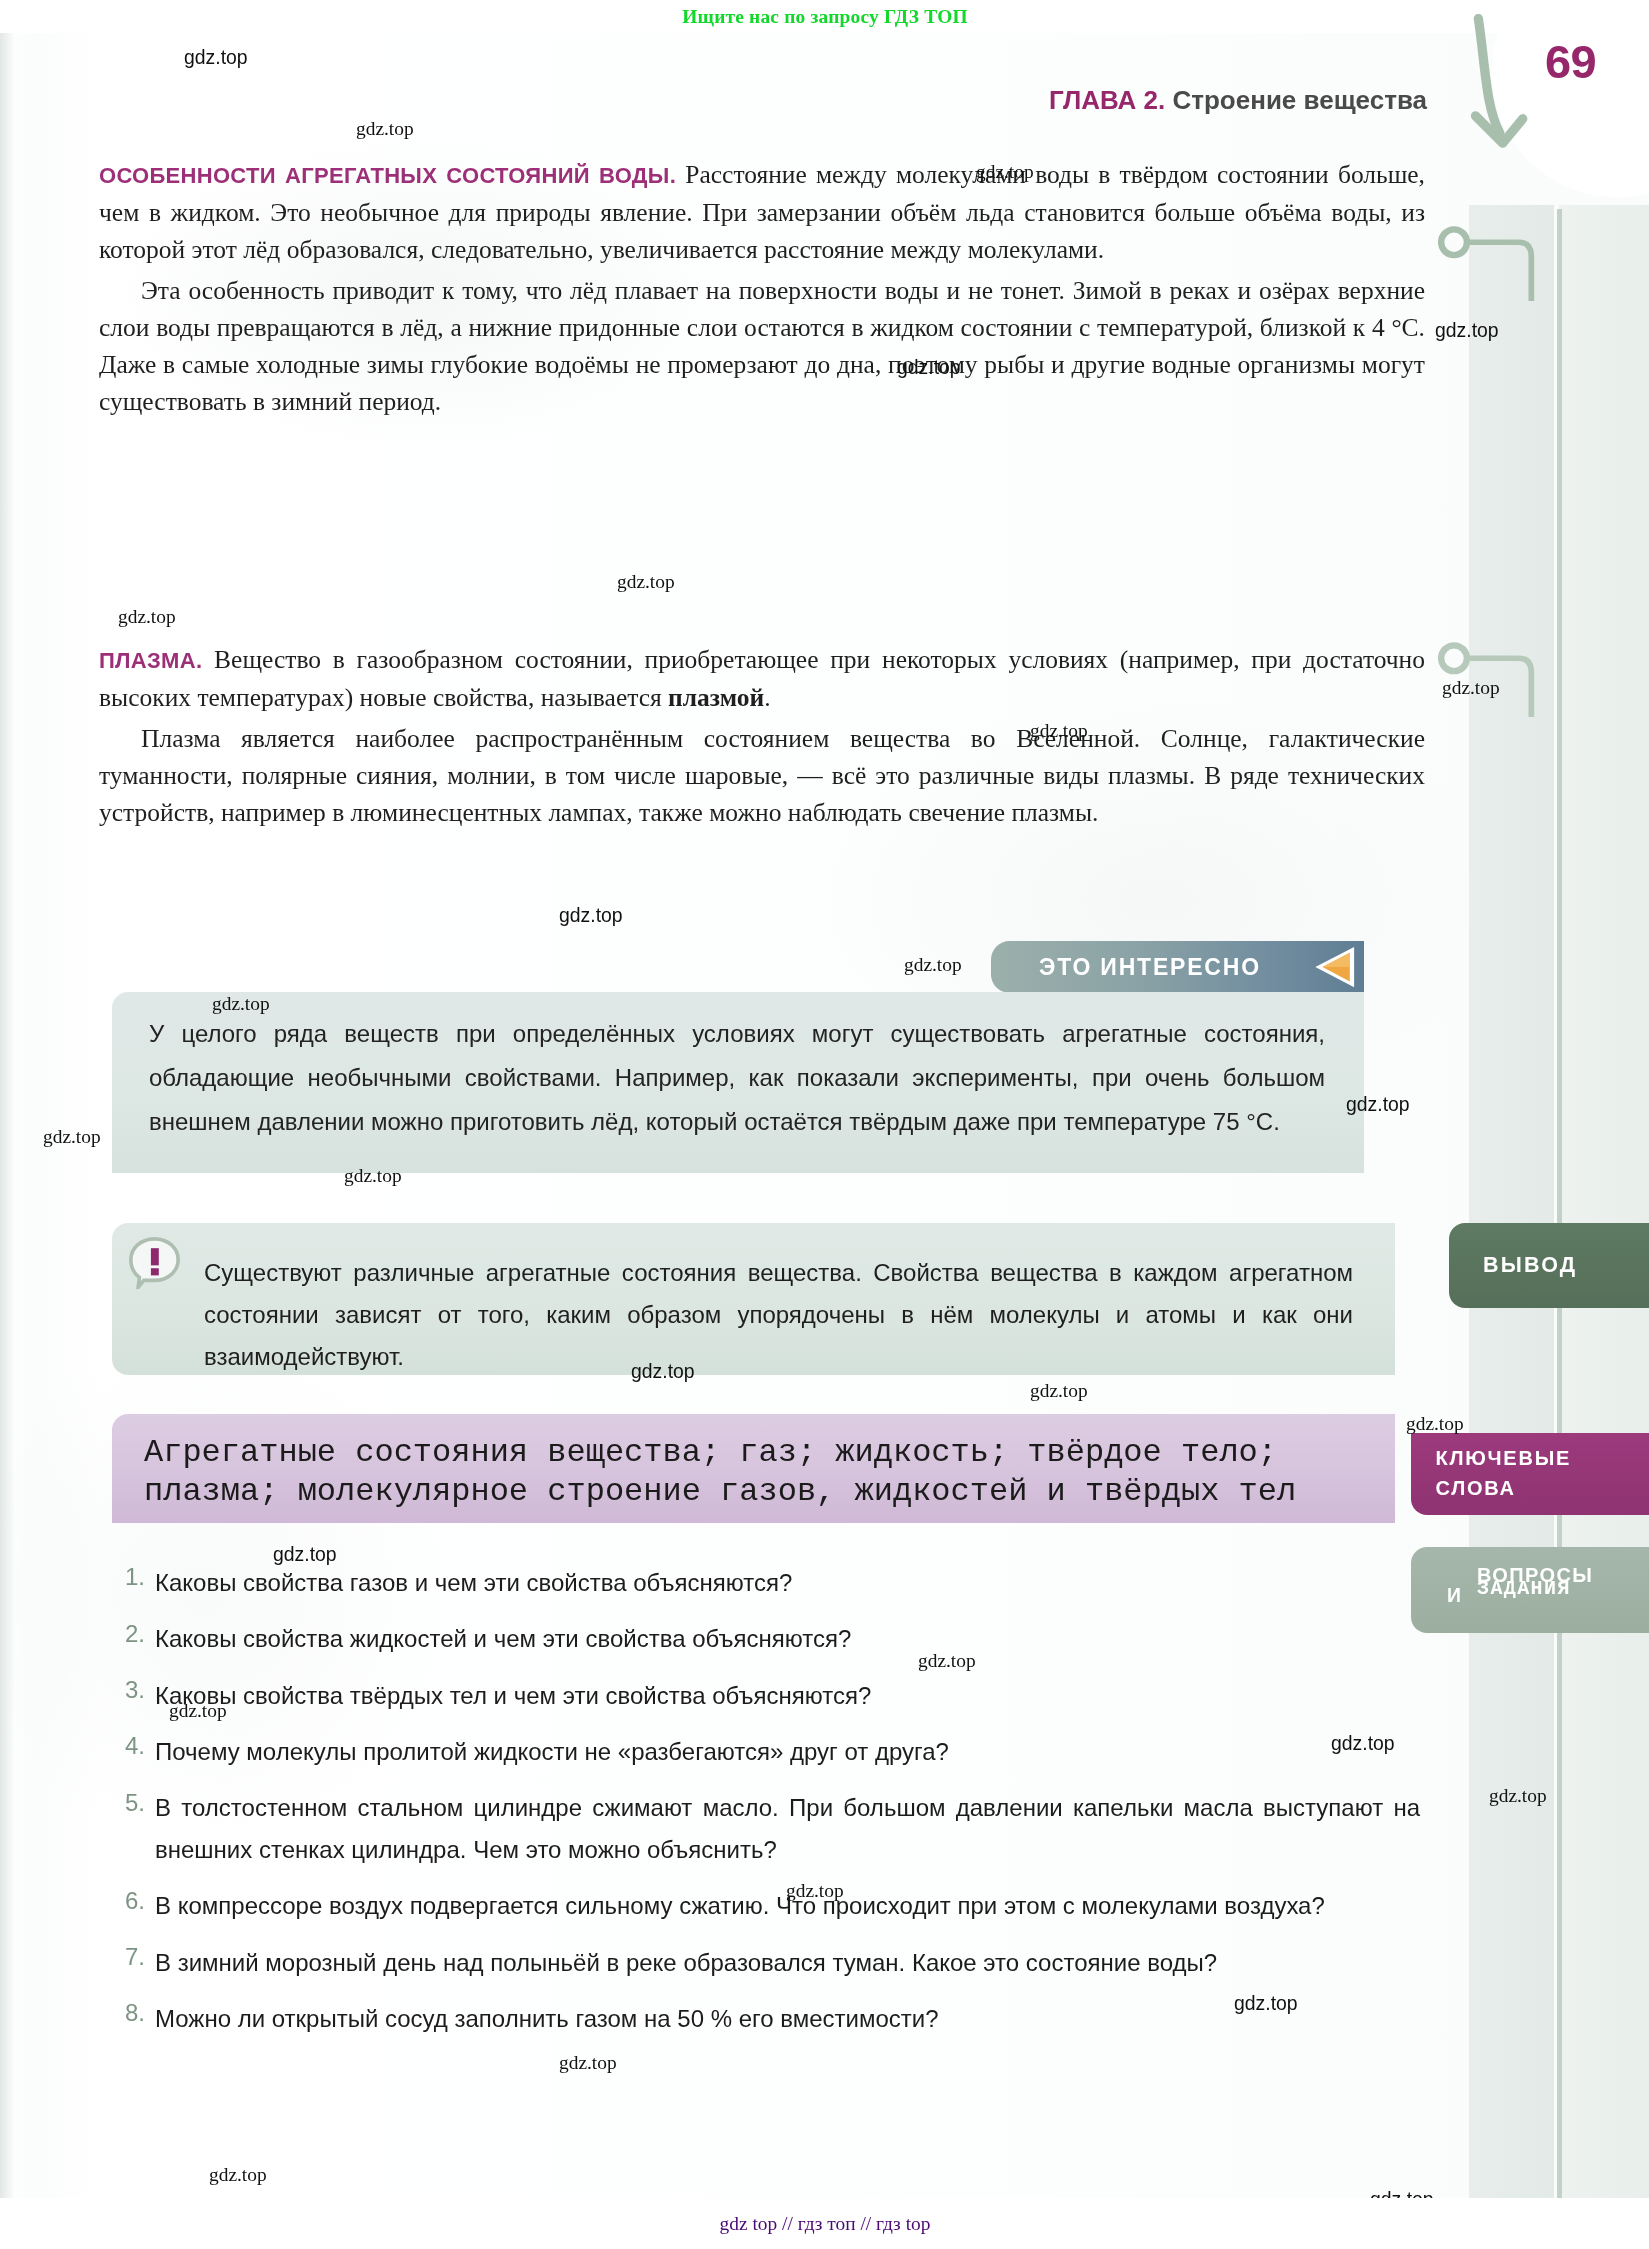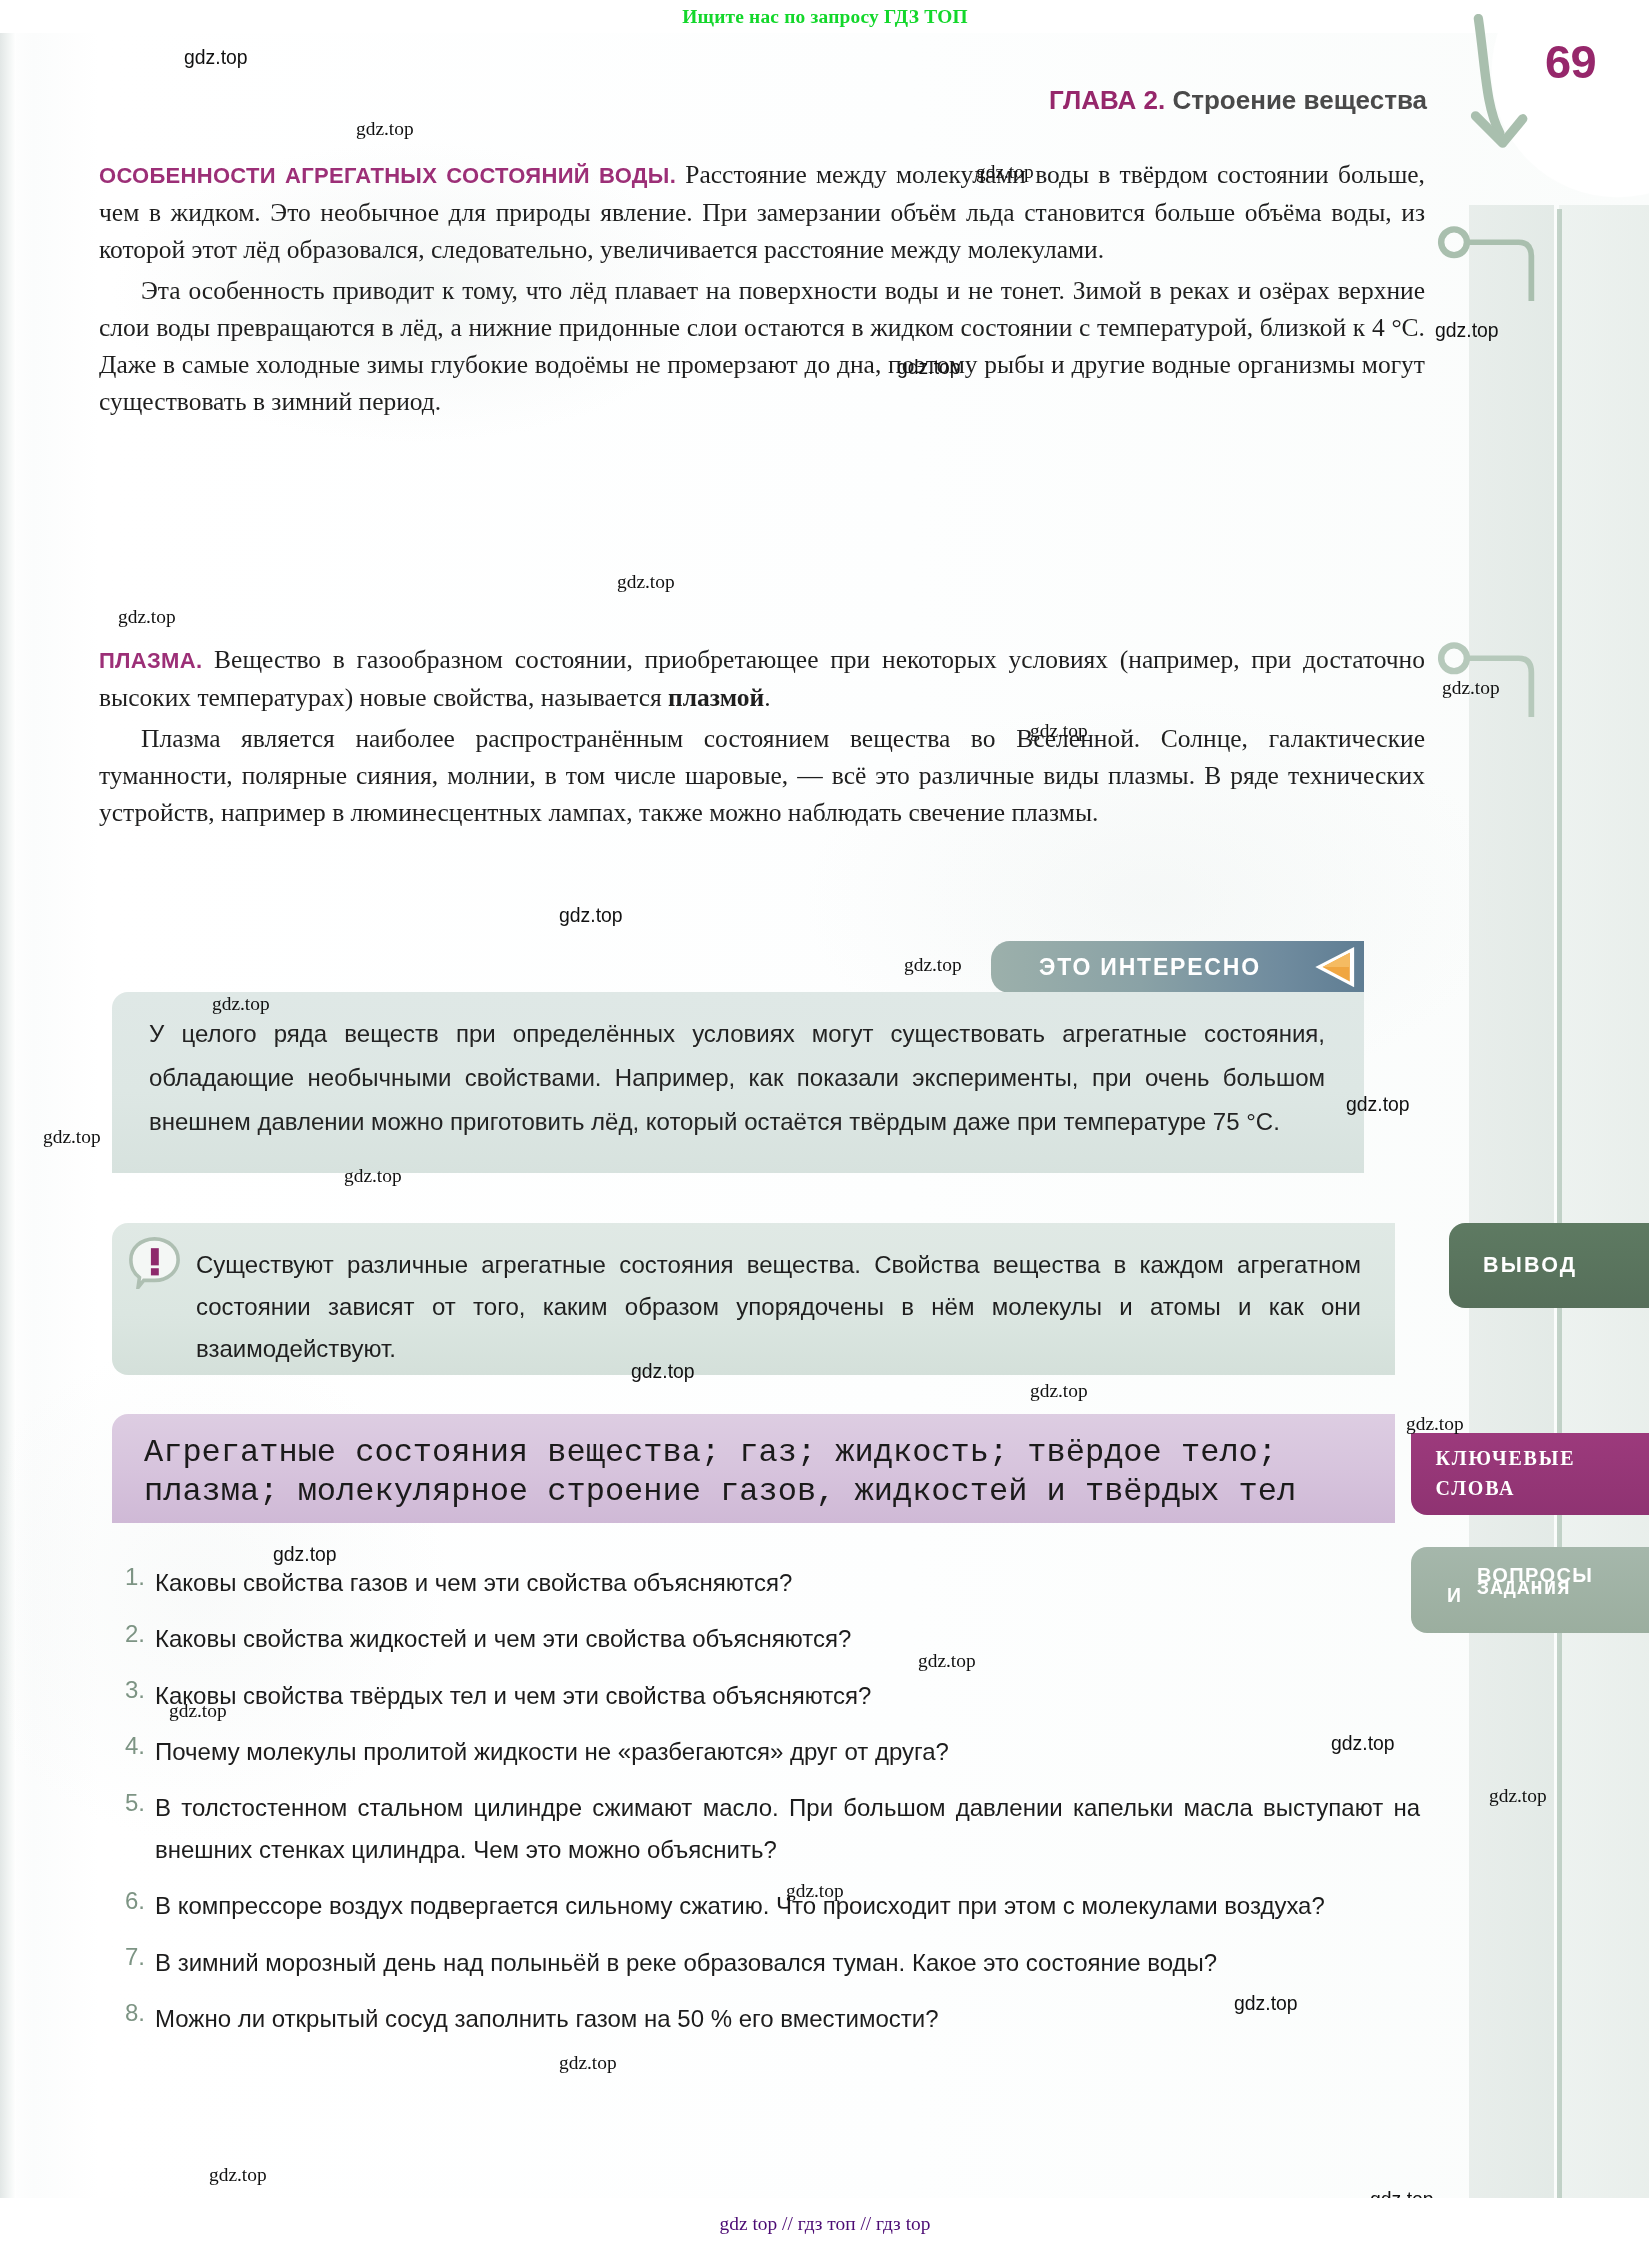"Существуют различные агрегатные" .box-conclusion p { margin: 4px -> 12px }
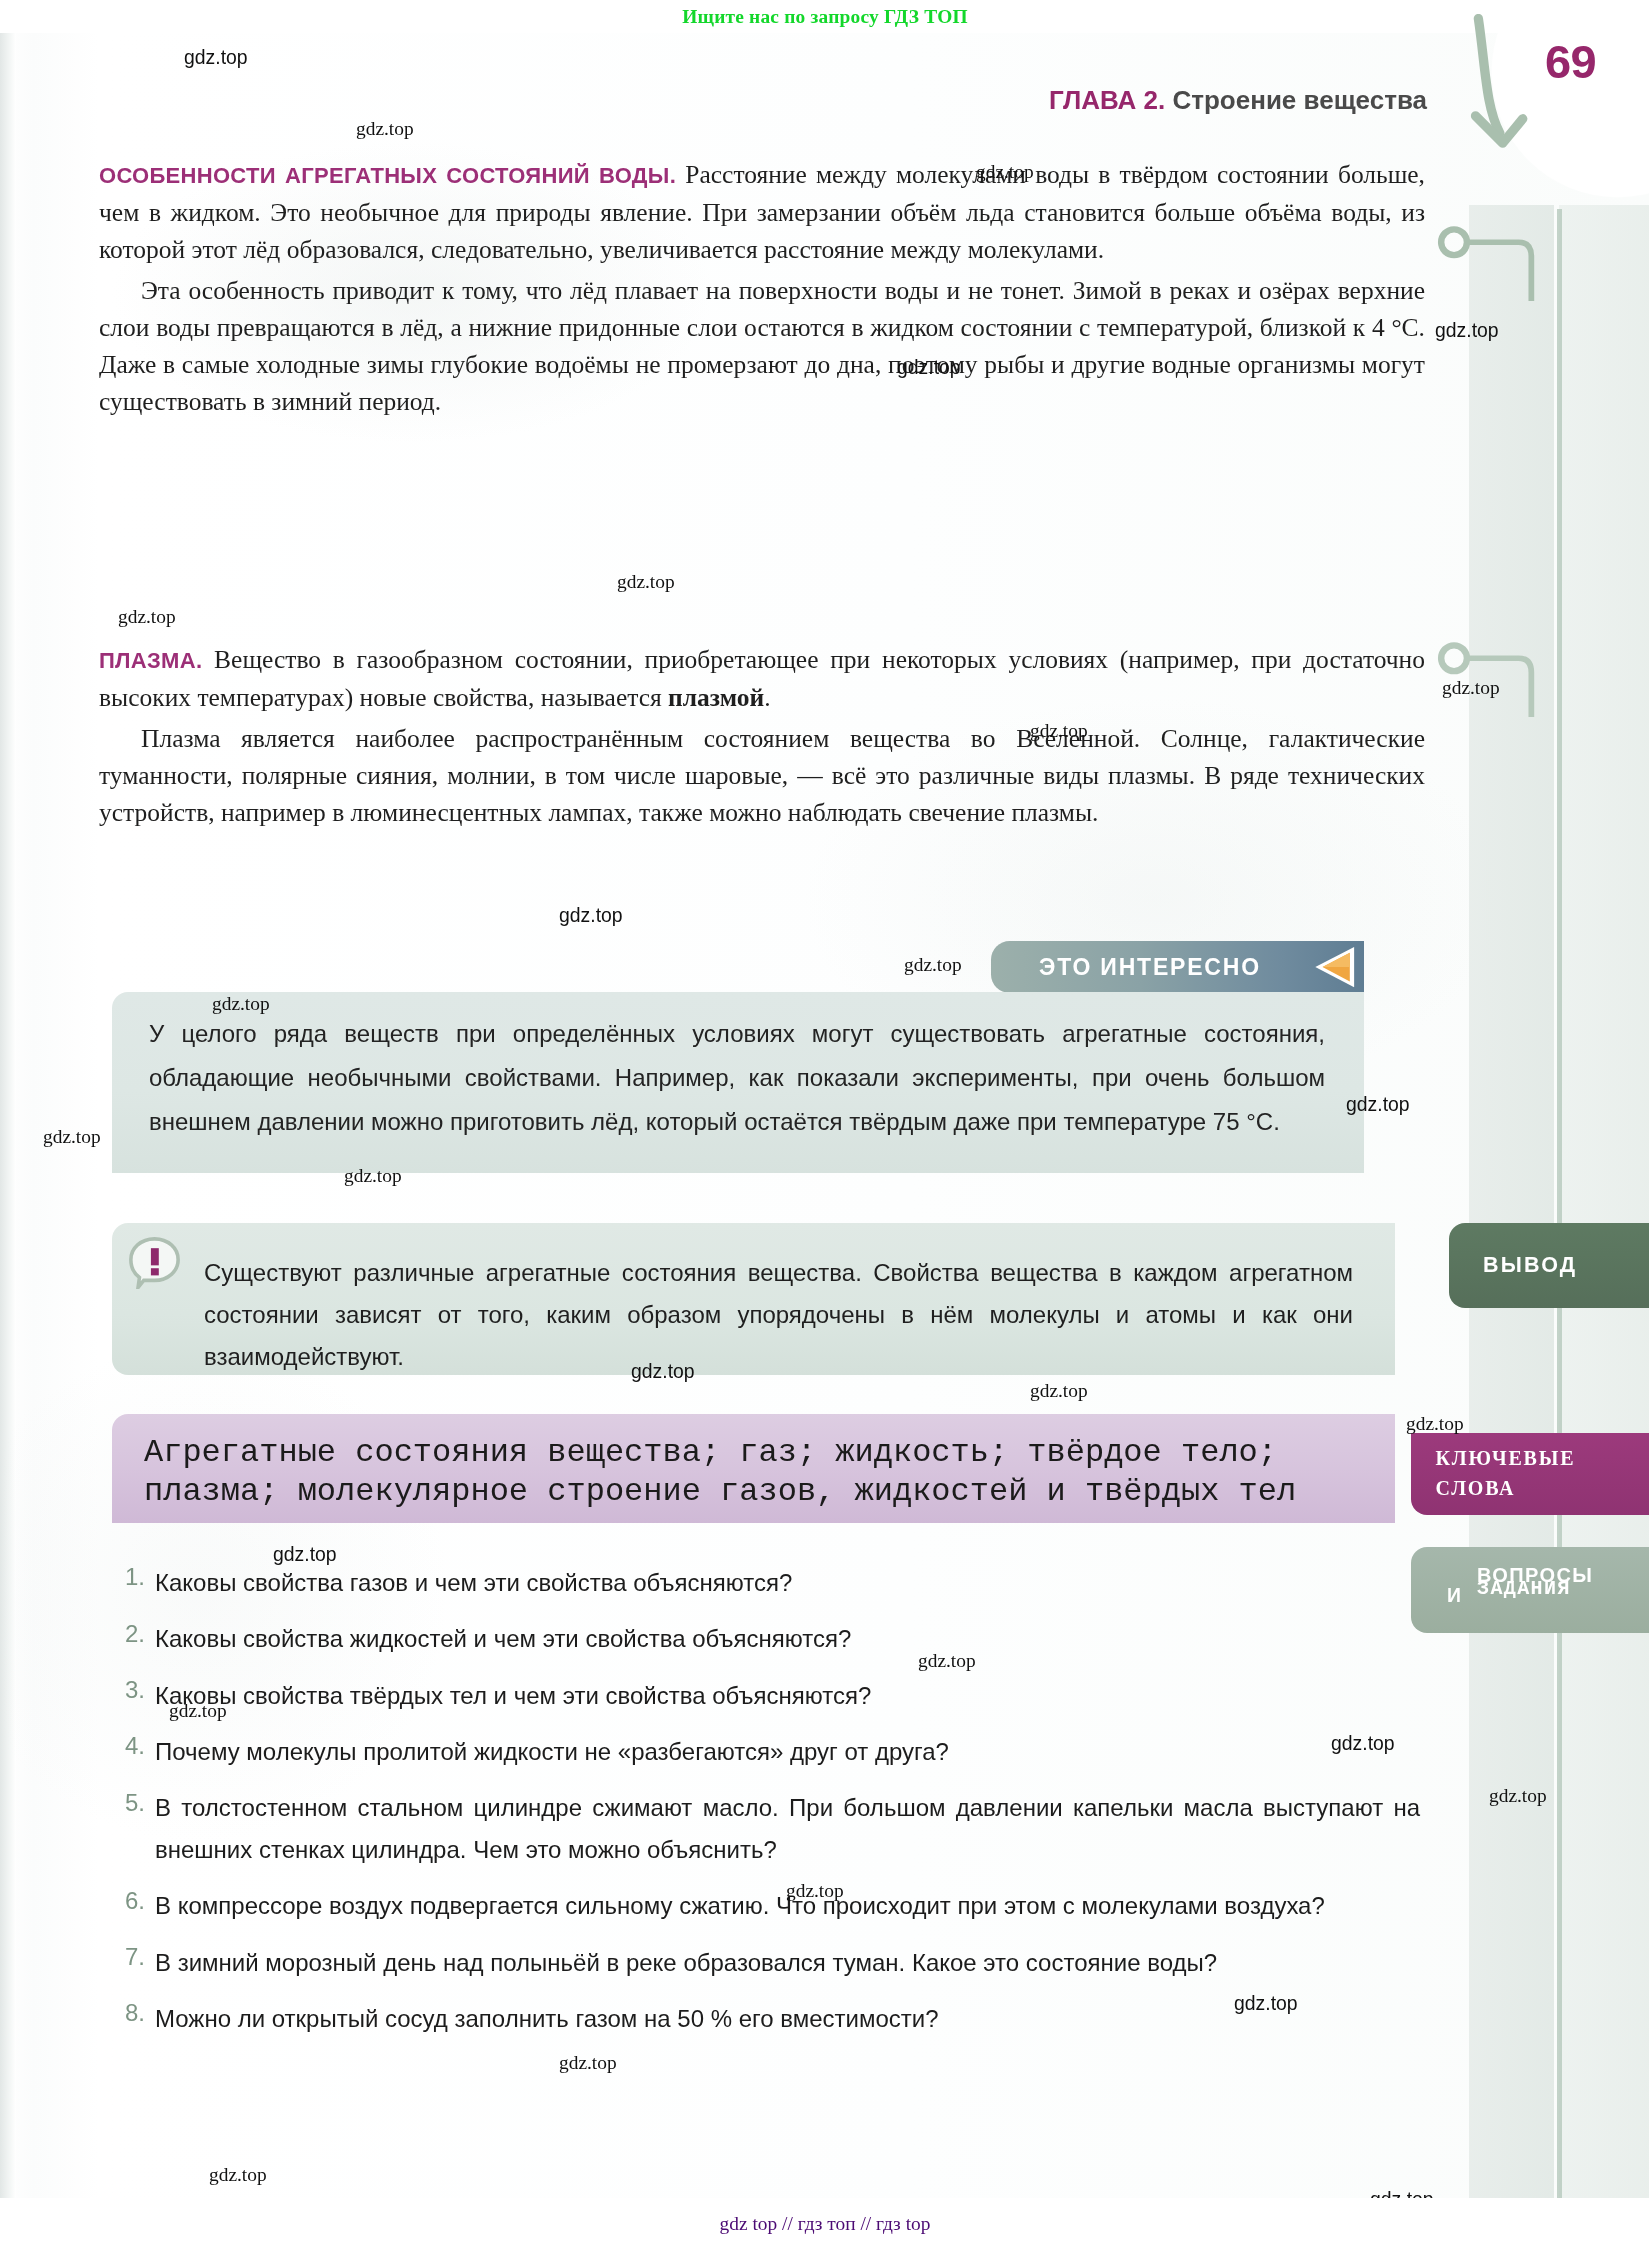"КЛЮЧЕВЫЕ" .tab-keywords span { font-family: Liberation Serif, serif -> Liberation Sans, sans-serif }
